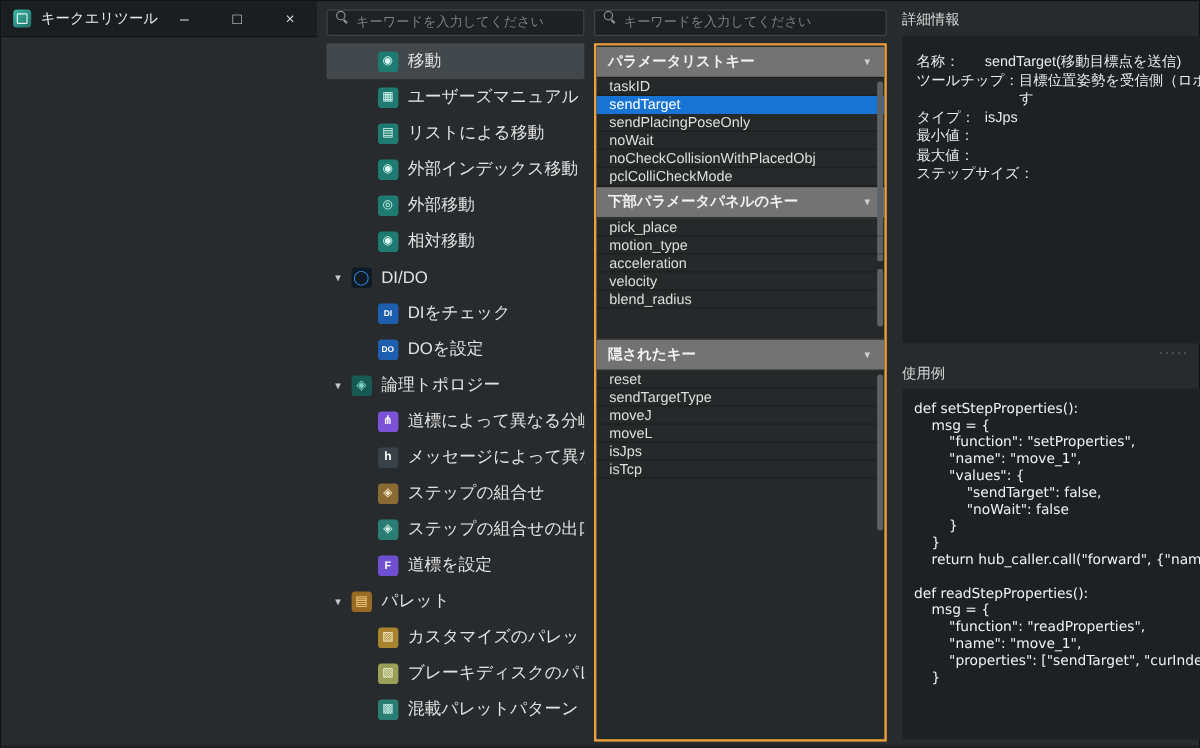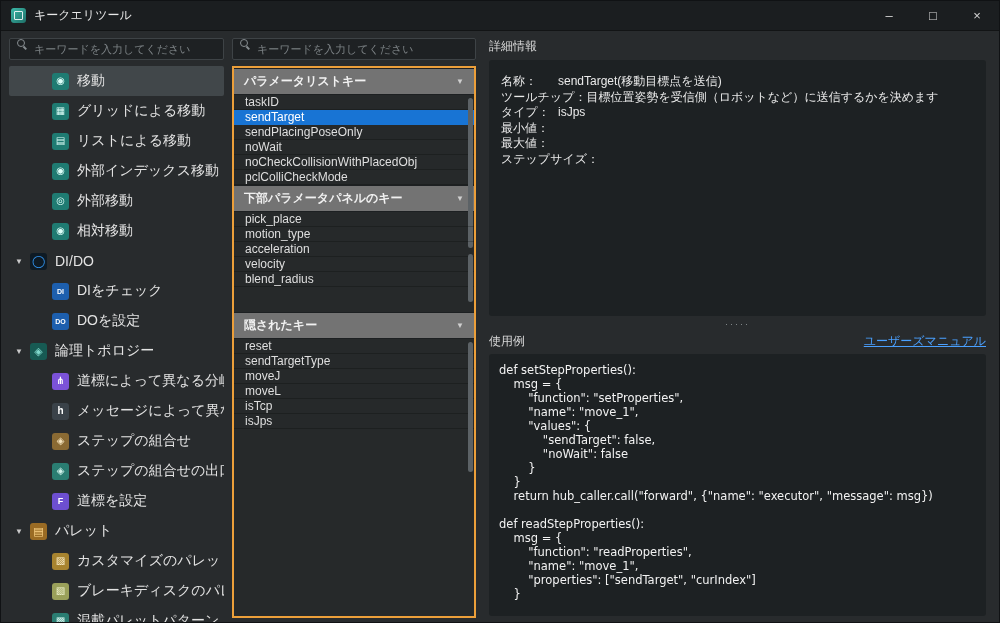"キークエリツール" .window { flex-direction: column -> none }
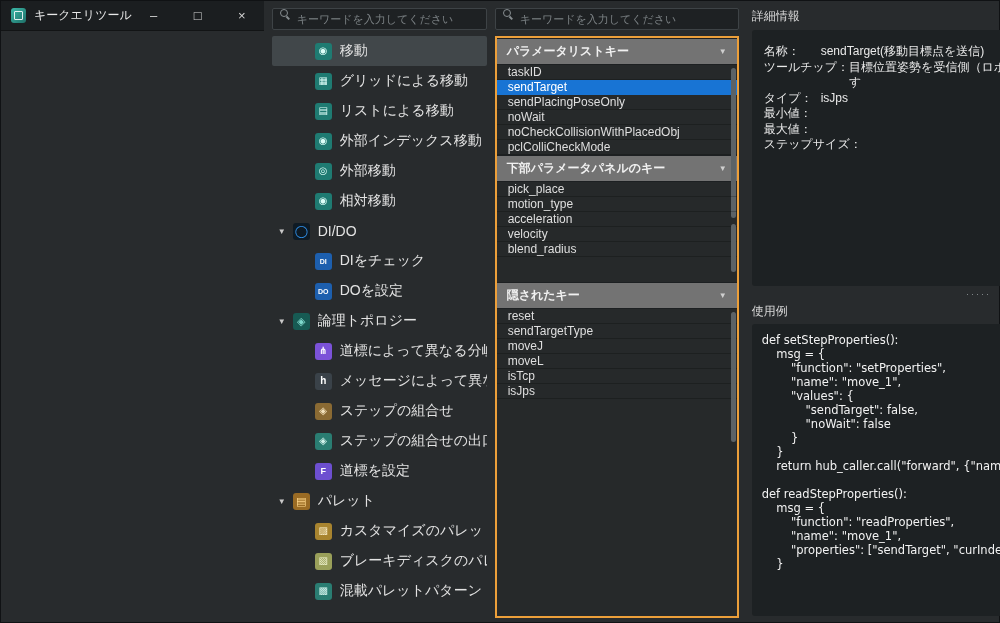"グリッドによる移動" span.label { text: グリッドによる移動 -> ユーザーズマニュアル }
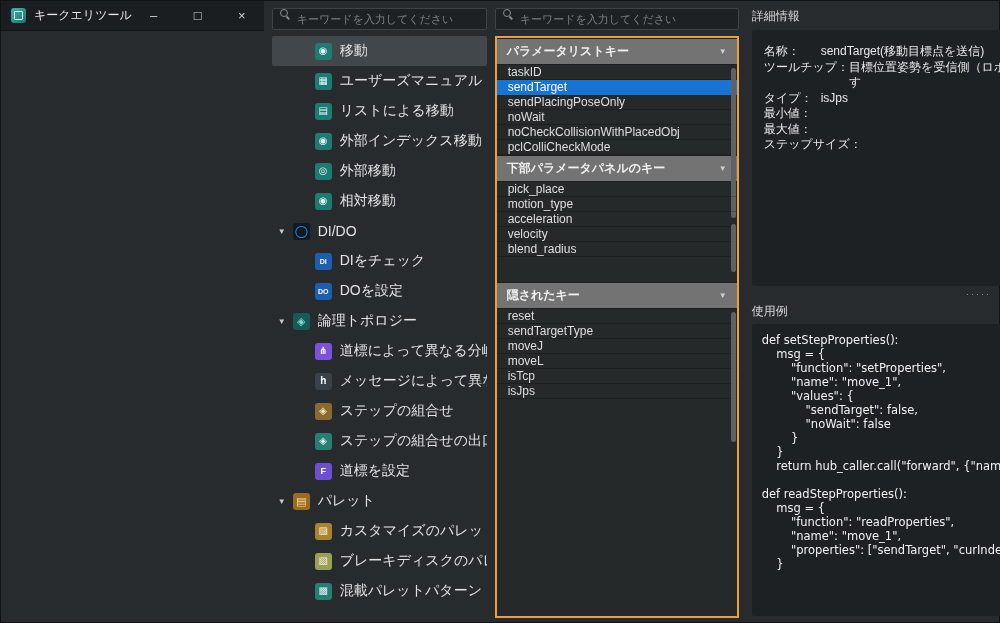"isTcp" div.key-row { order: before "isJps" -> after "isJps" }
